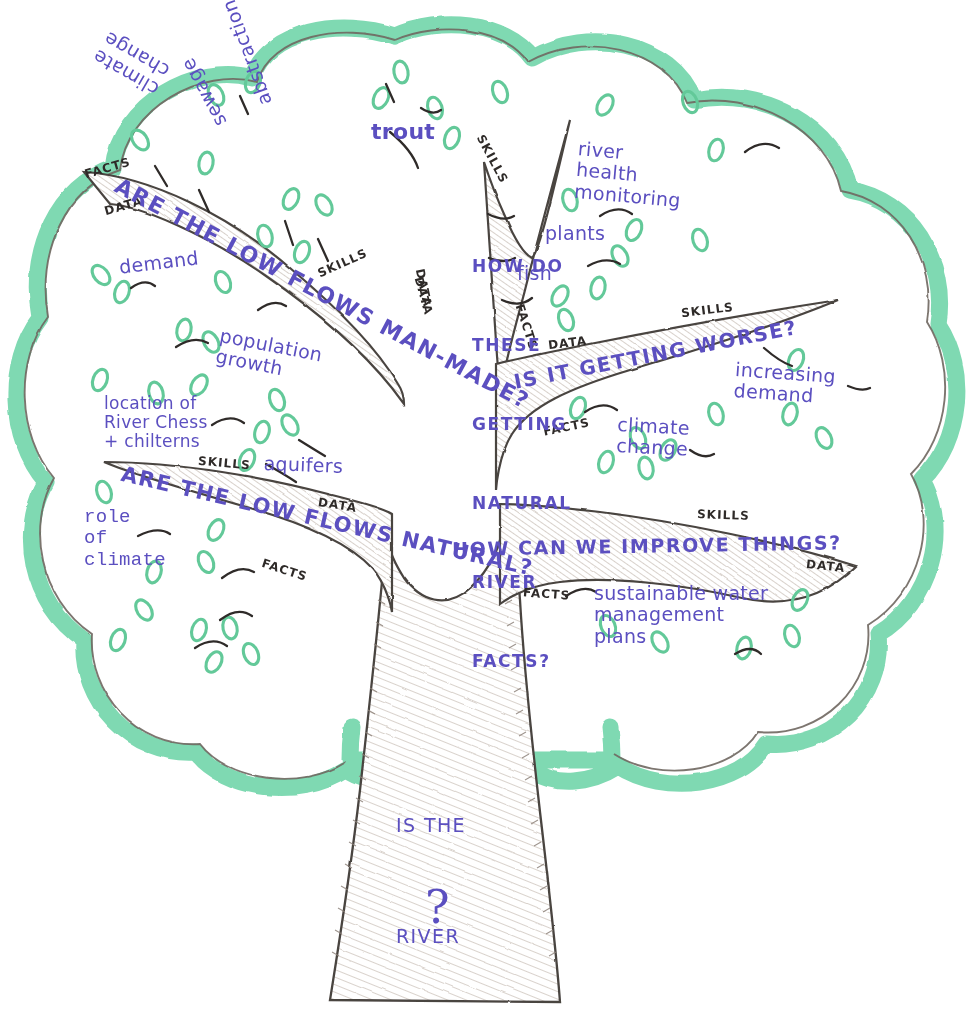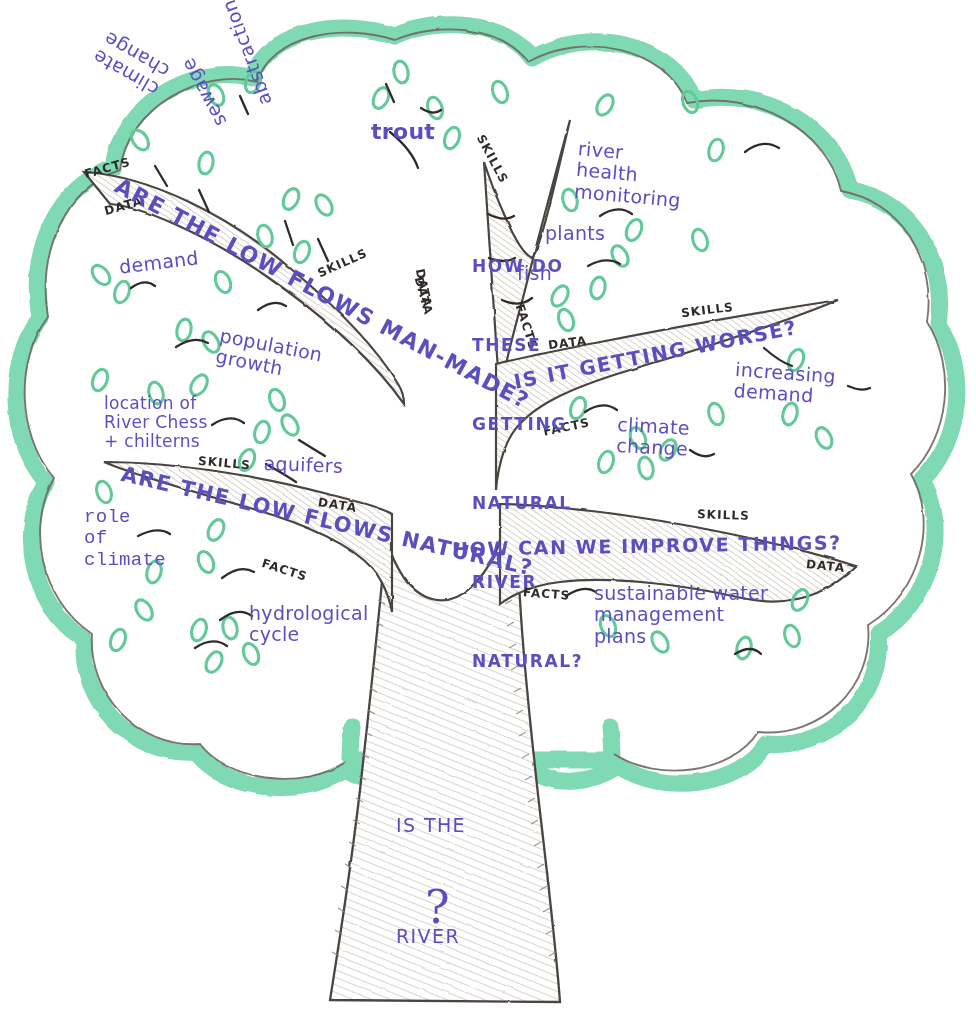"hydrological" div.ink { html: <div>hydrological cycle</div> -> none }
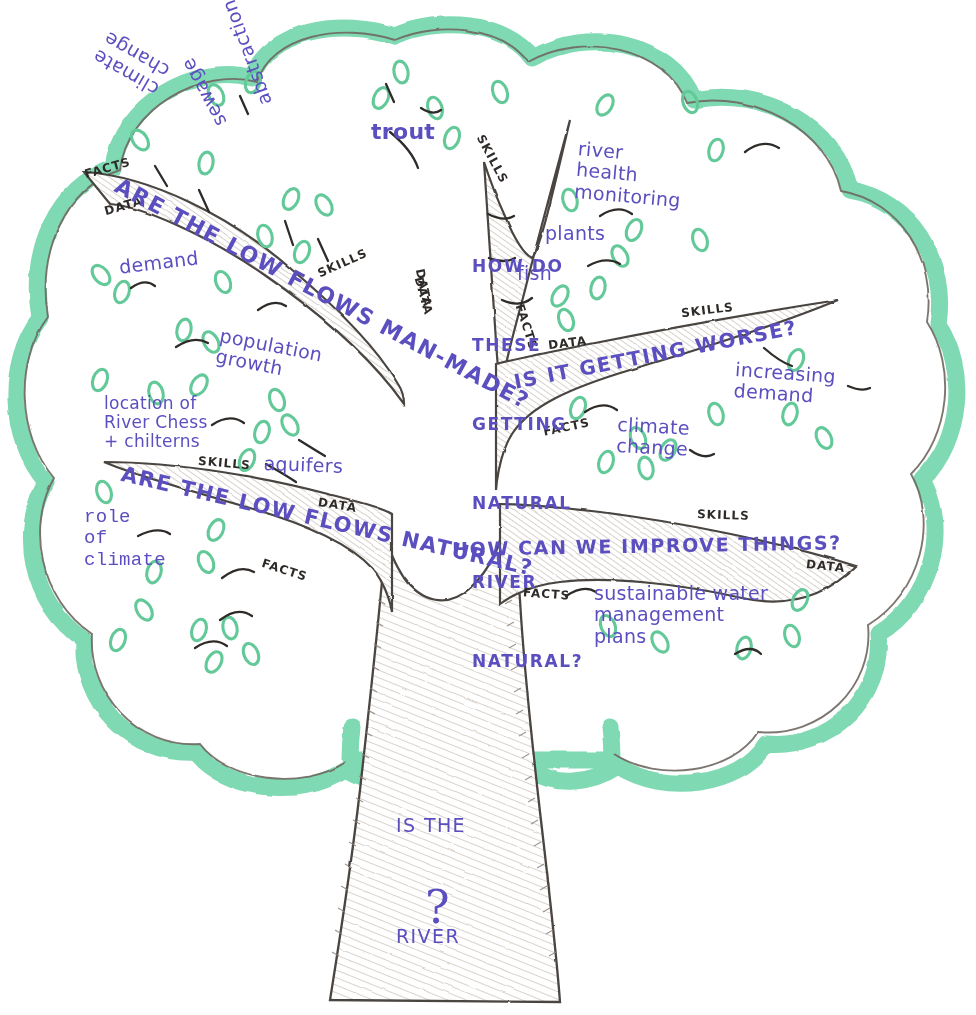"NATURAL?" div { text: NATURAL -> FACTS }
